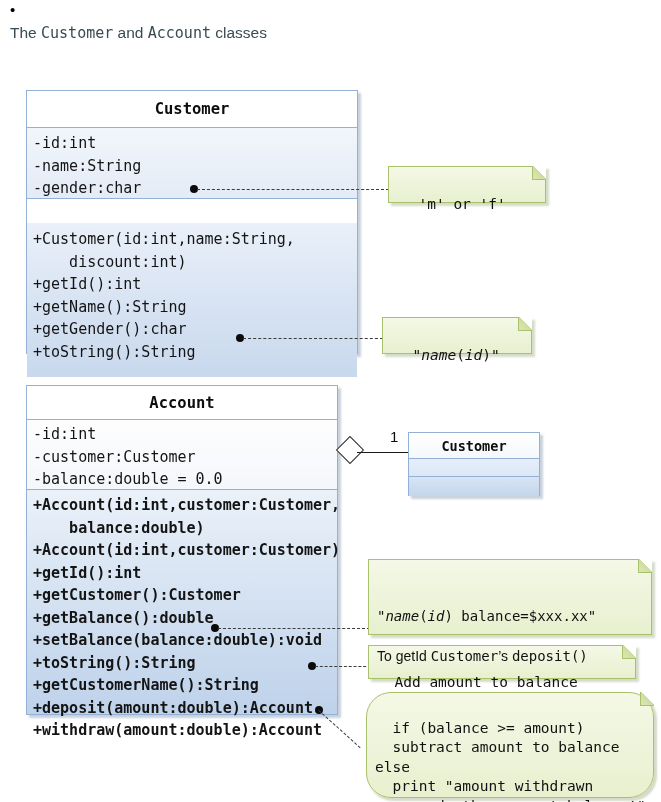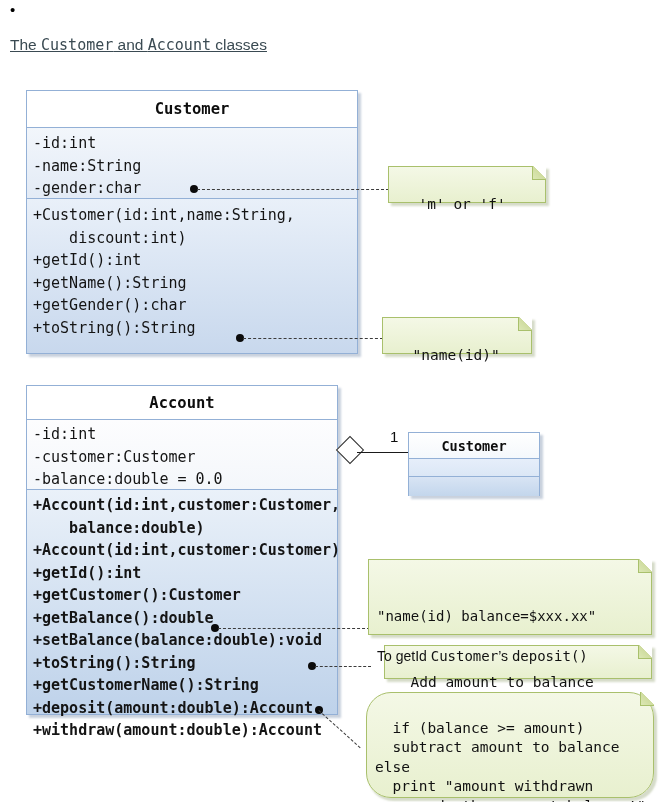"The Customer and Account classes" #subtitle { text-decoration: underline -> none; top: 36px -> 24px }
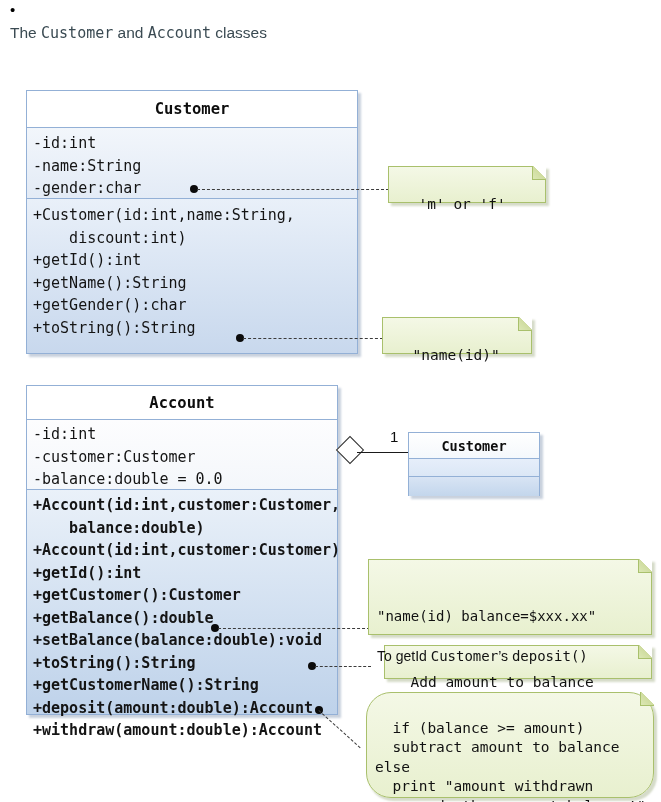"+Customer(id:int,name:String," #customer-methods { margin-top: none -> 24px }
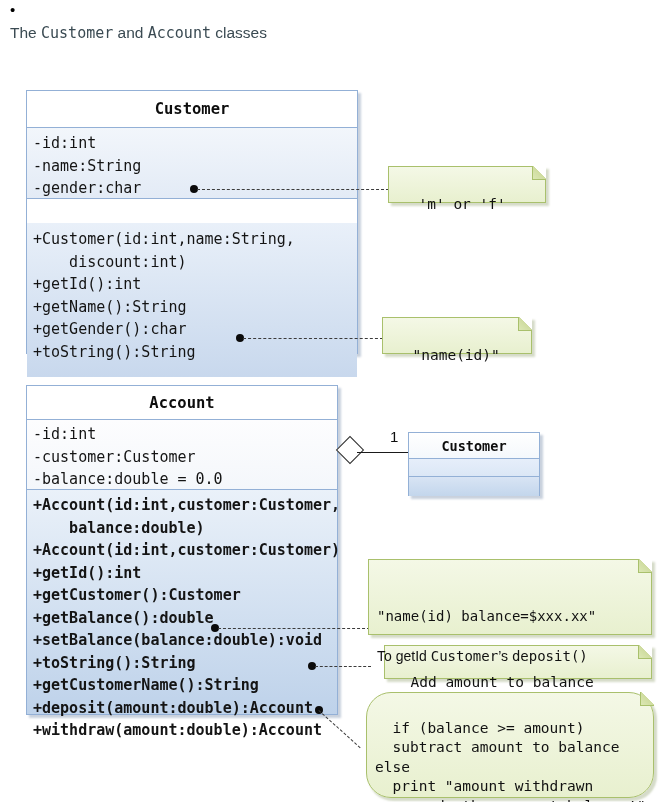"name" .ital { font-style: none -> italic }
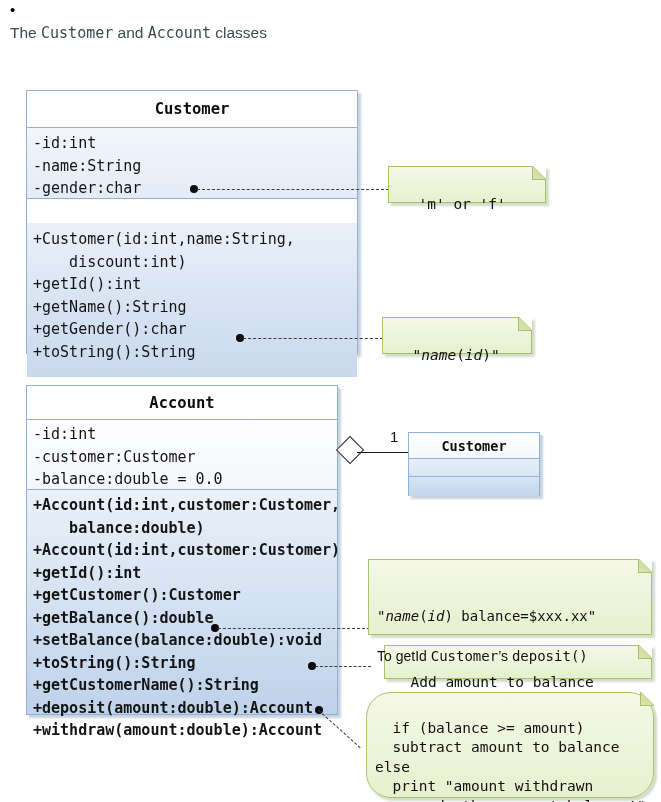"Add amount to balance" #note-deposit { left: 384px -> 368px }
